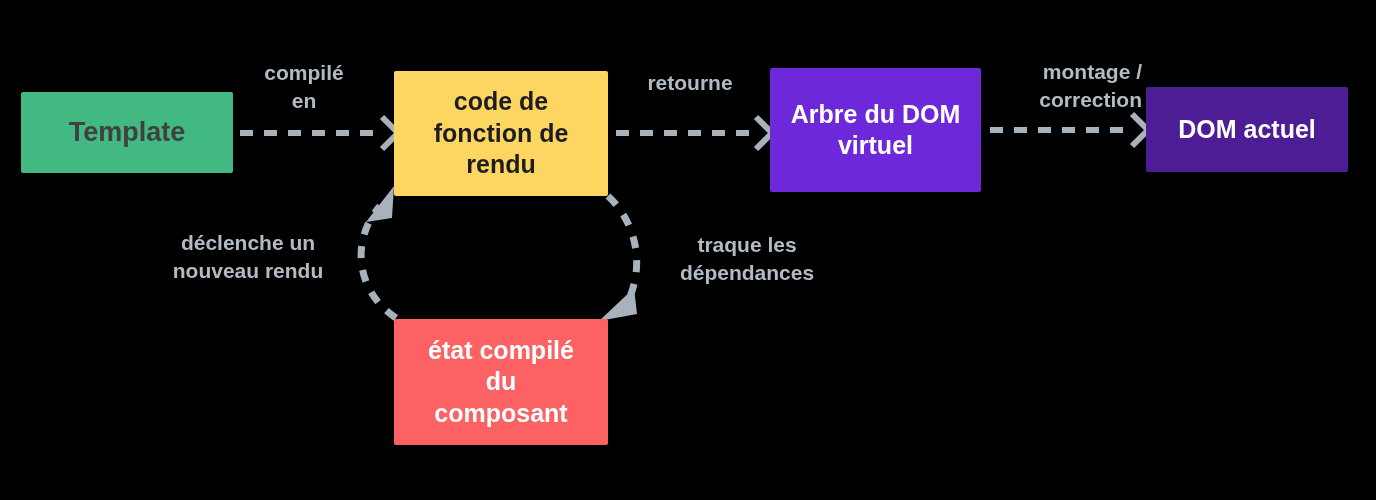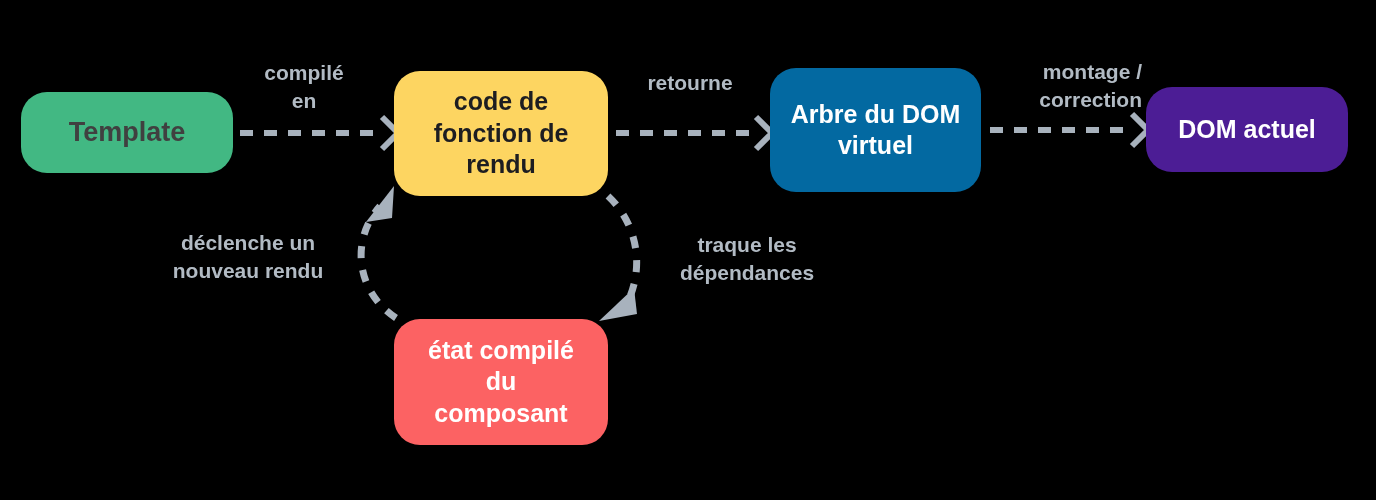"code de" .node { border-radius: 26px -> 2px }
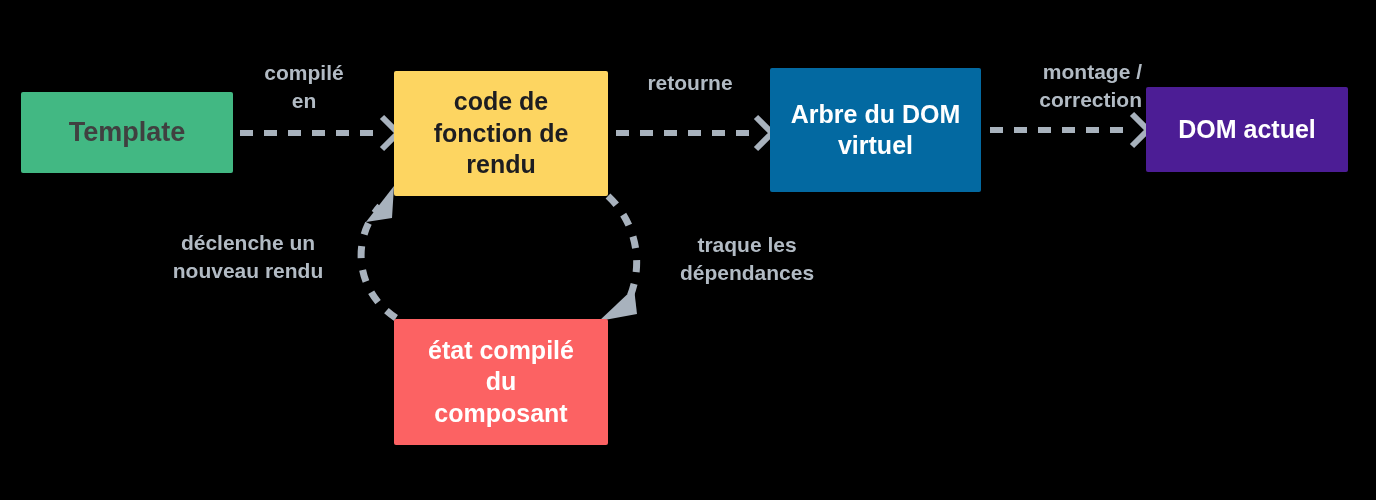"Arbre du DOM" #node-vdom { background: #0369a1 -> #6d28d9 }
